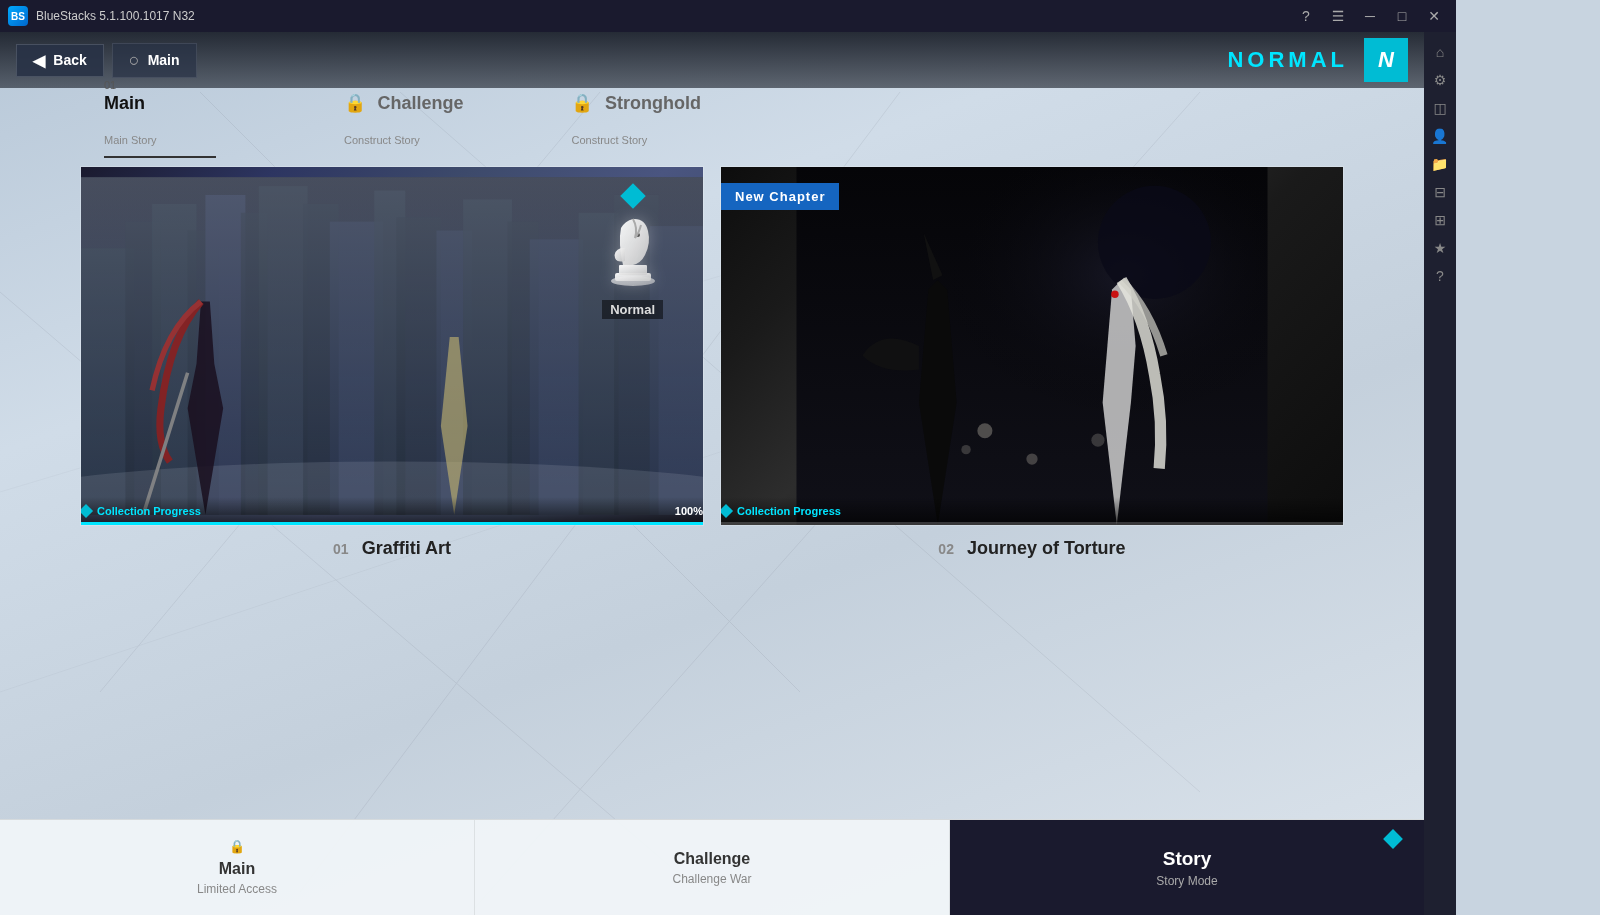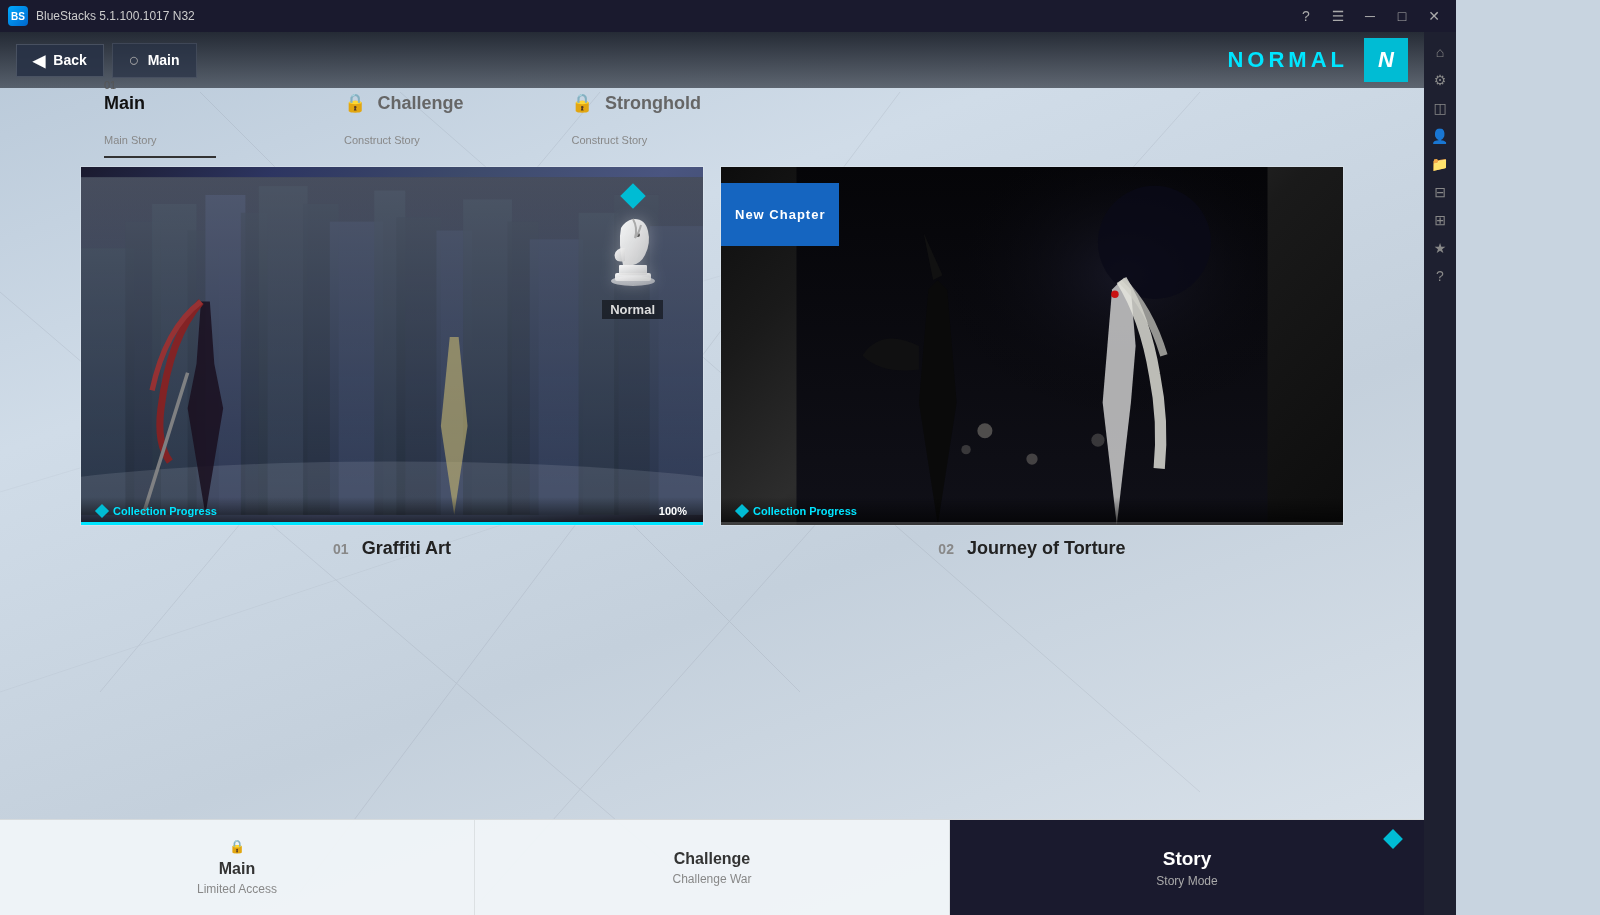"New Chapter" .new-chapter-badge { padding: 24px 14px -> 6px 14px }
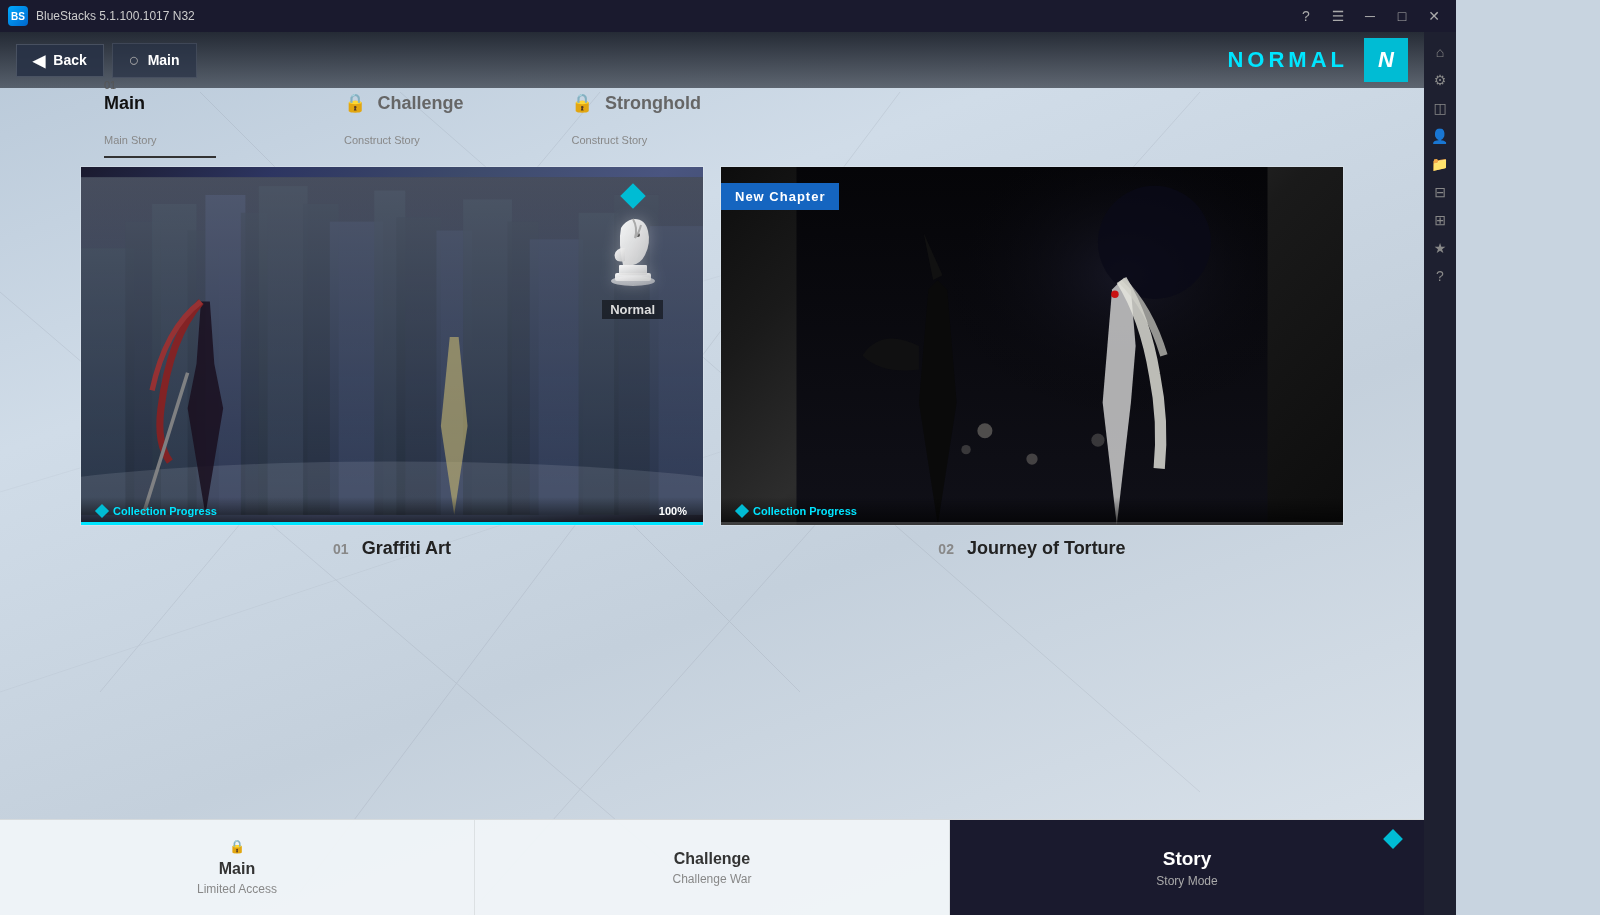"Collection Progress" .progress-bar-container { padding: 8px 16px -> 8px 0 }
